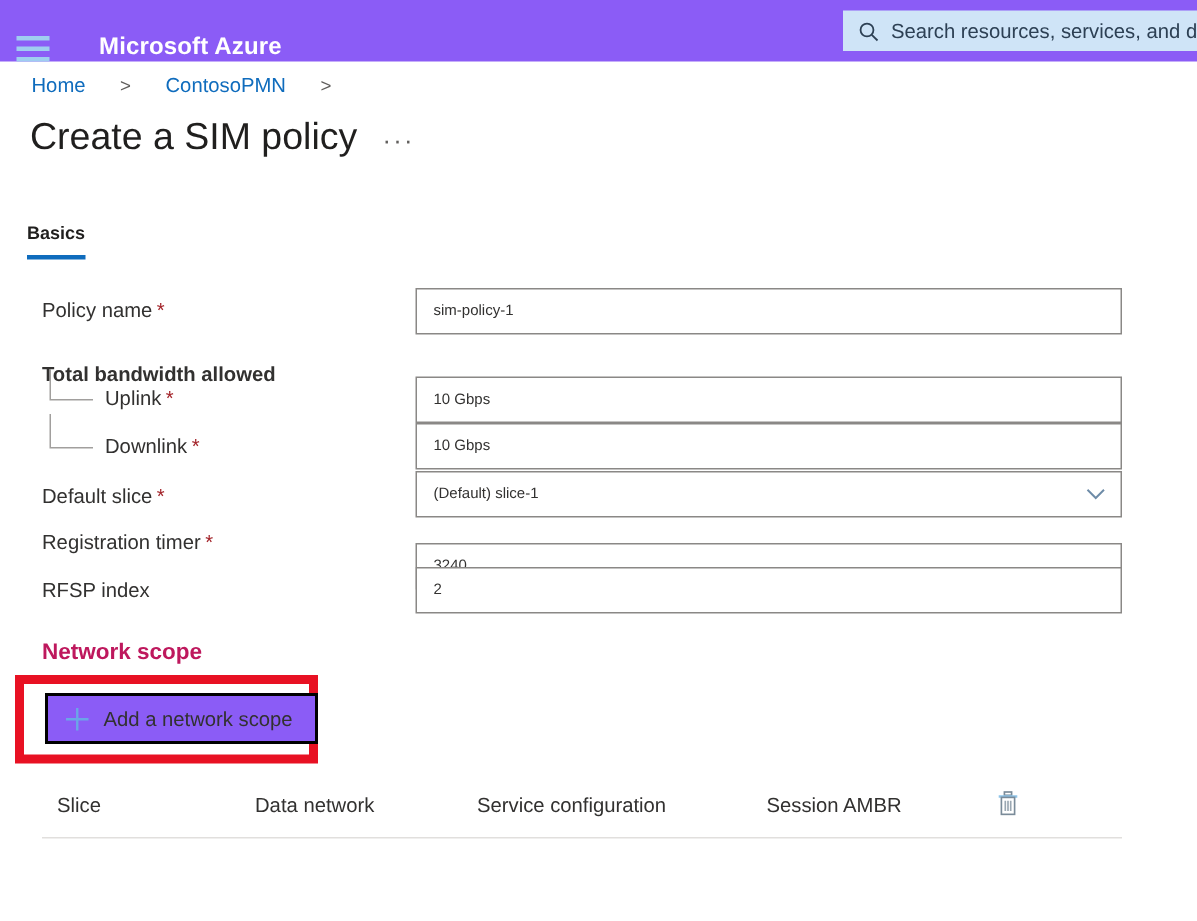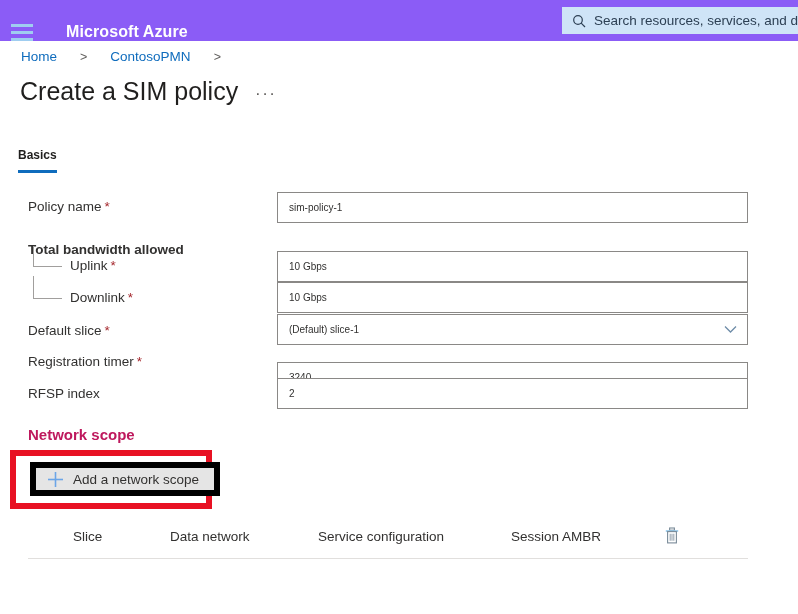"Add a network scope" .addbtn { background: #e5e5e5 -> #8b5cf6; border: 6px solid #000000 -> 2px solid #000000 }
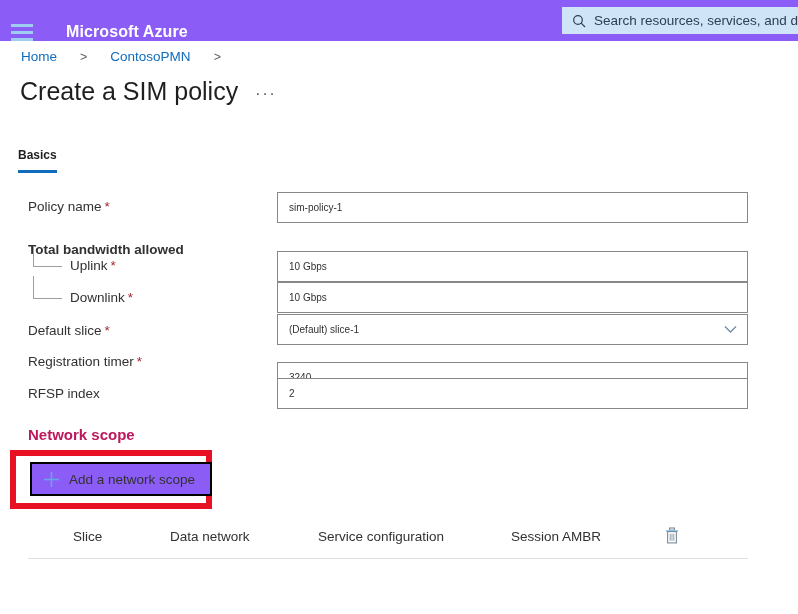"Slice" div.th { margin-left: 35px -> none }
